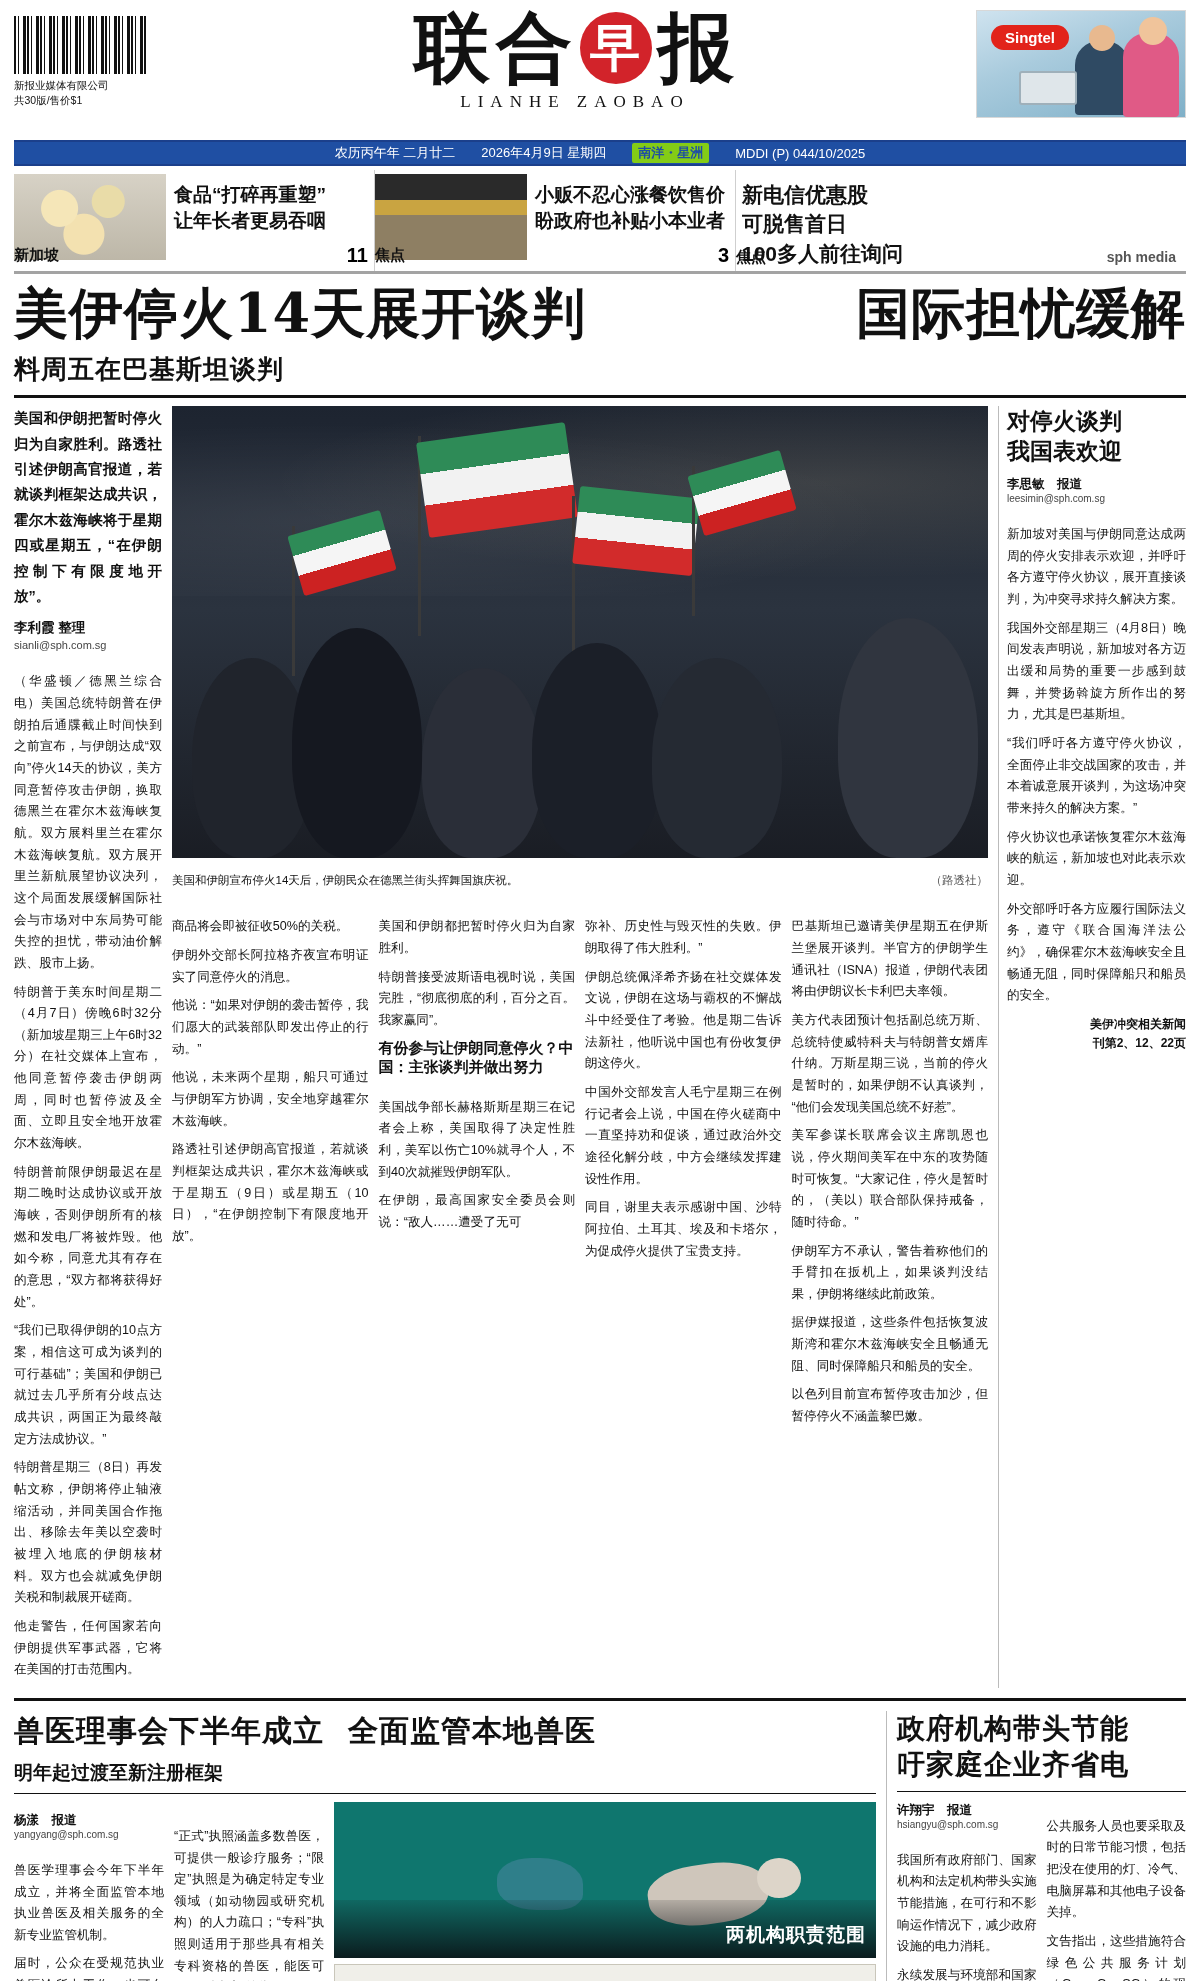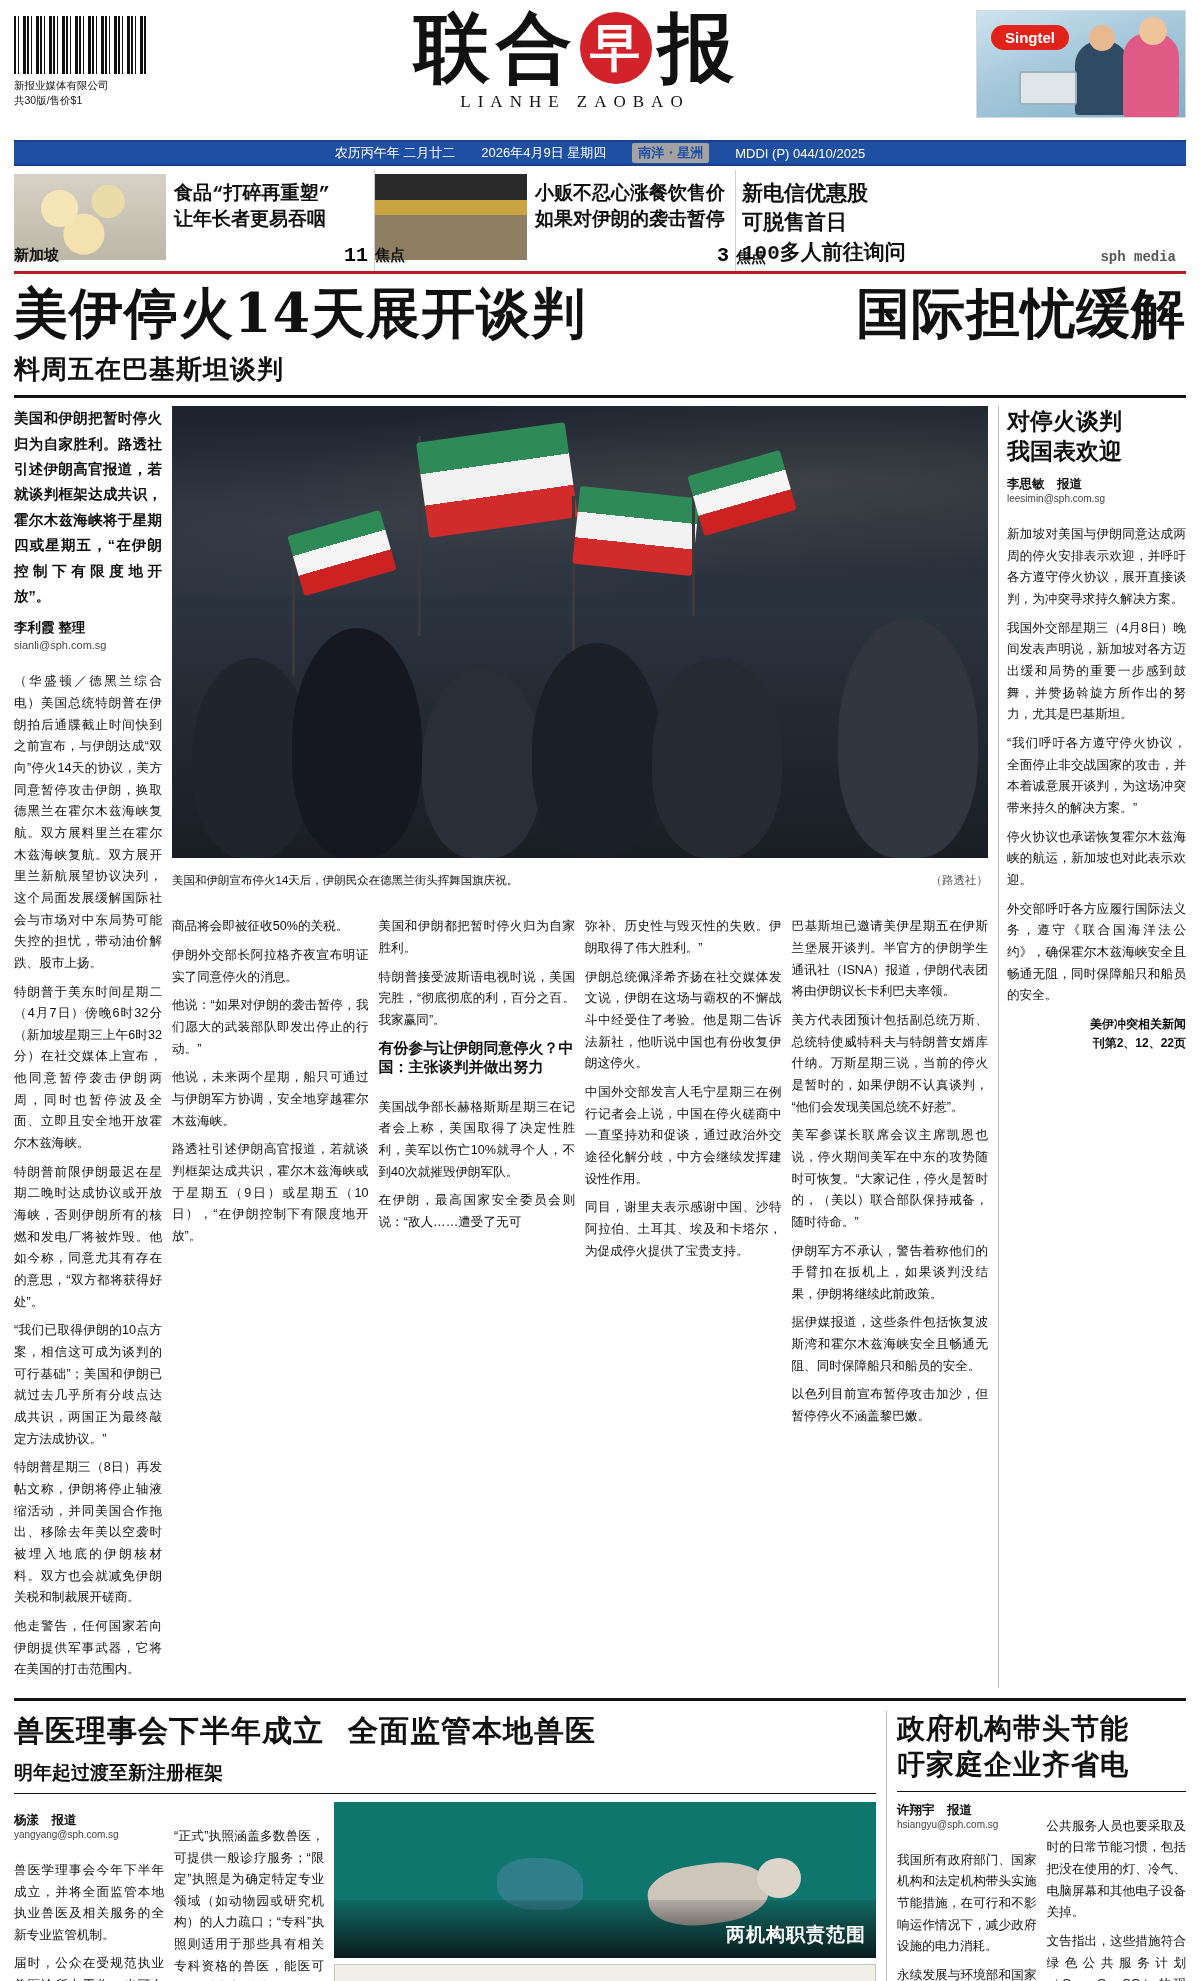"南洋・星洲" .datebar .nanyang { background: #a3a3a3 -> #84cc16 }
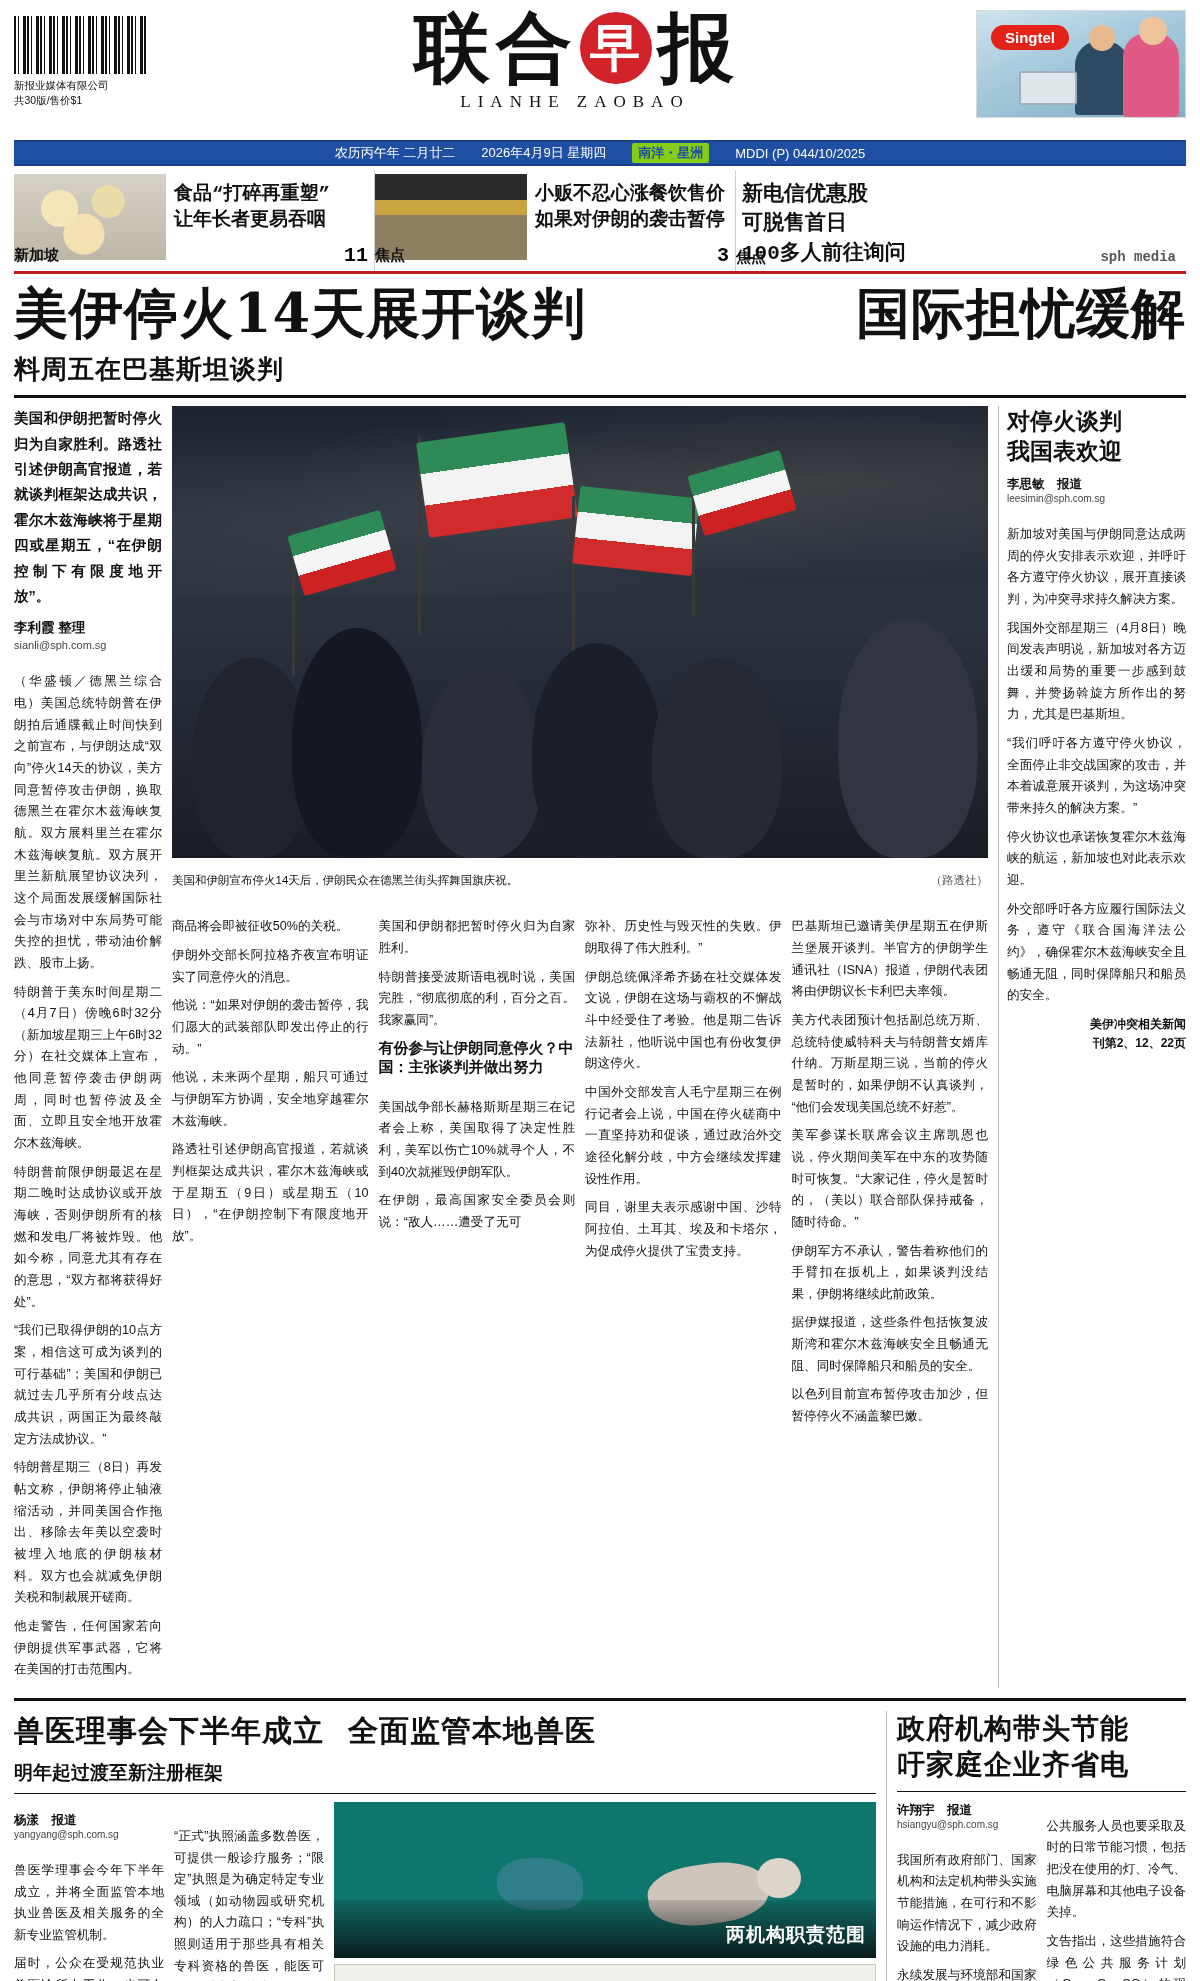"食品“打碎再重塑”" .teasers { border-bottom: 3px solid #b91c1c -> 3px solid #a3a3a3; font-family: Liberation Mono, monospace -> none }
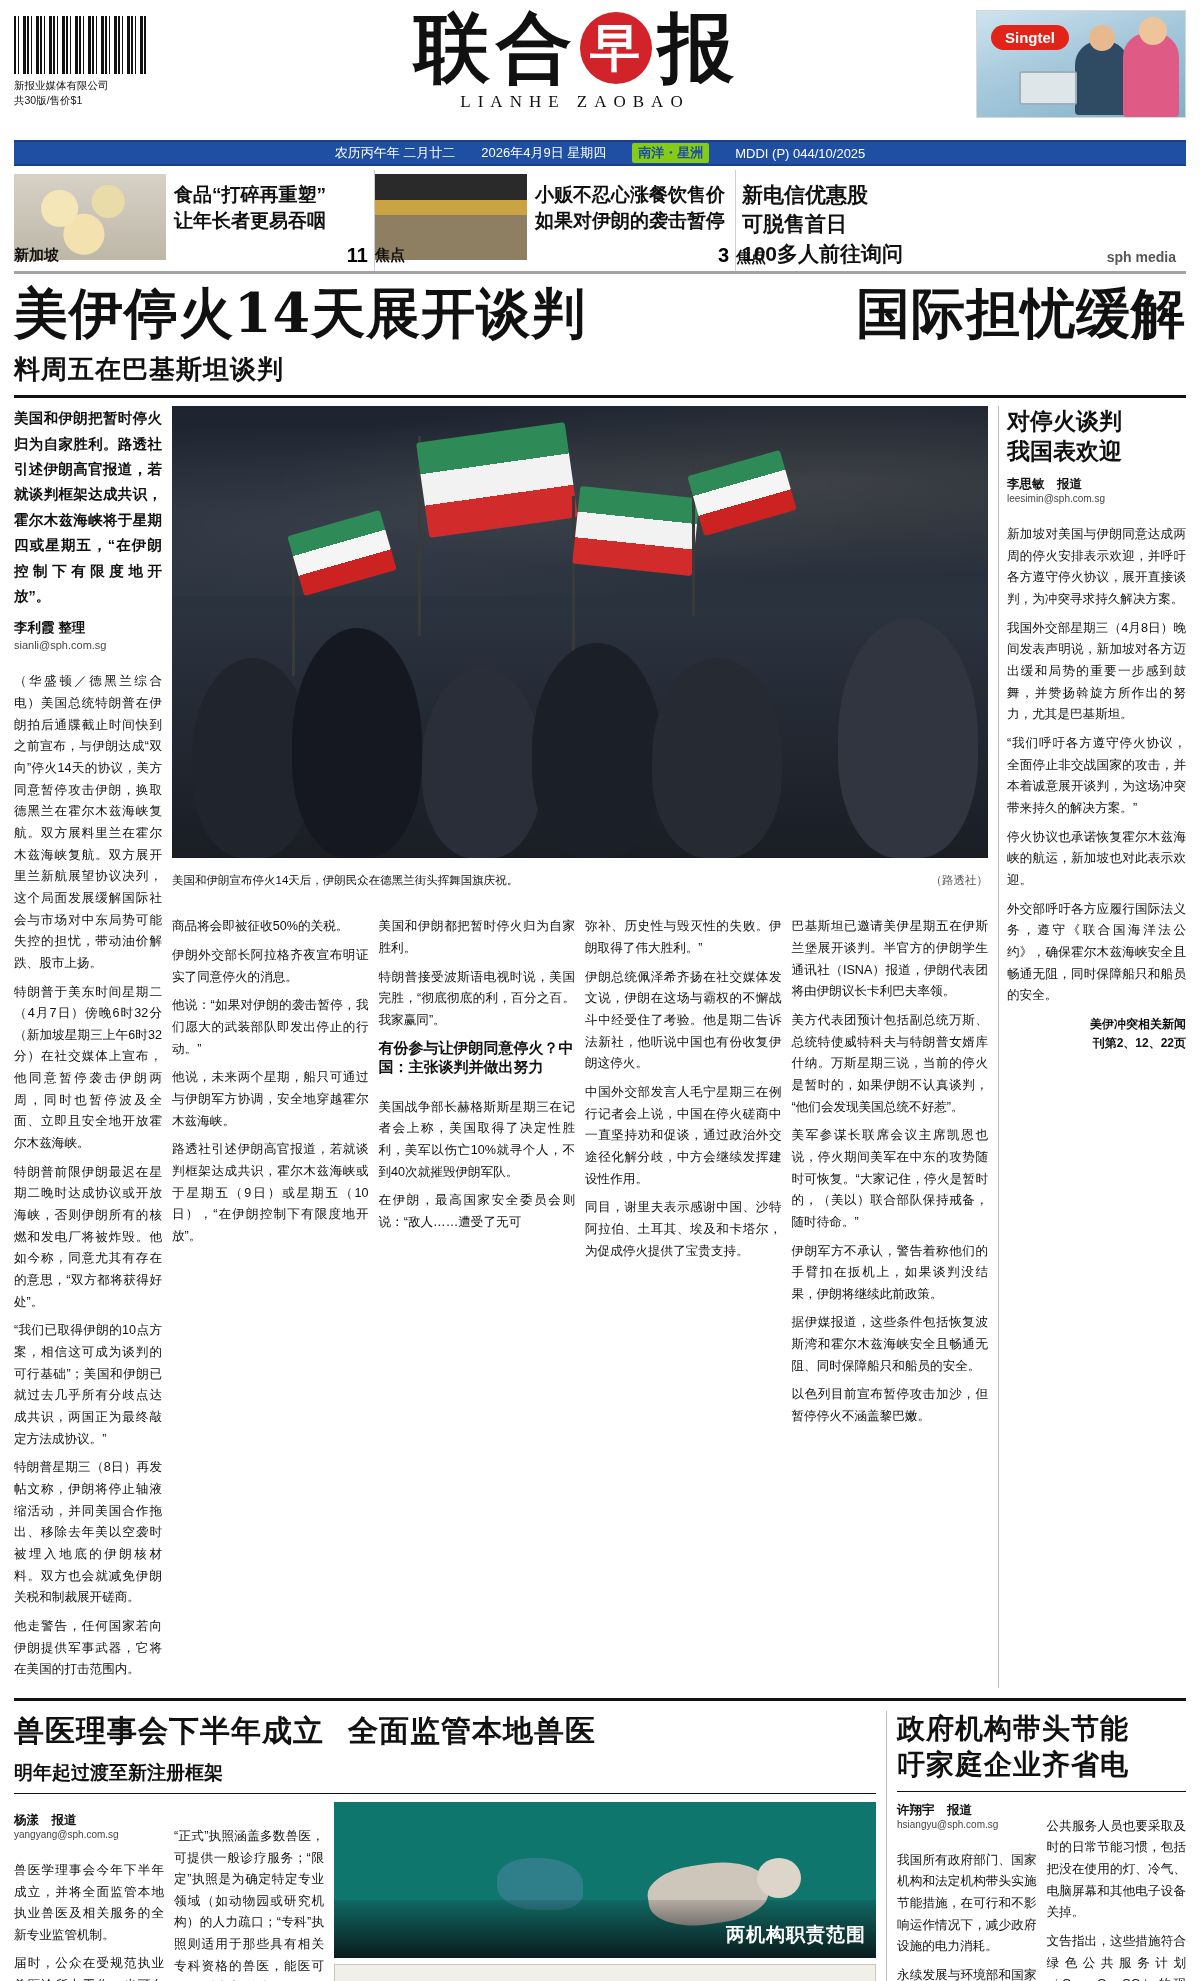"如果对伊朗的袭击暂停" div.t-line { text: 如果对伊朗的袭击暂停 -> 盼政府也补贴小本业者 }
